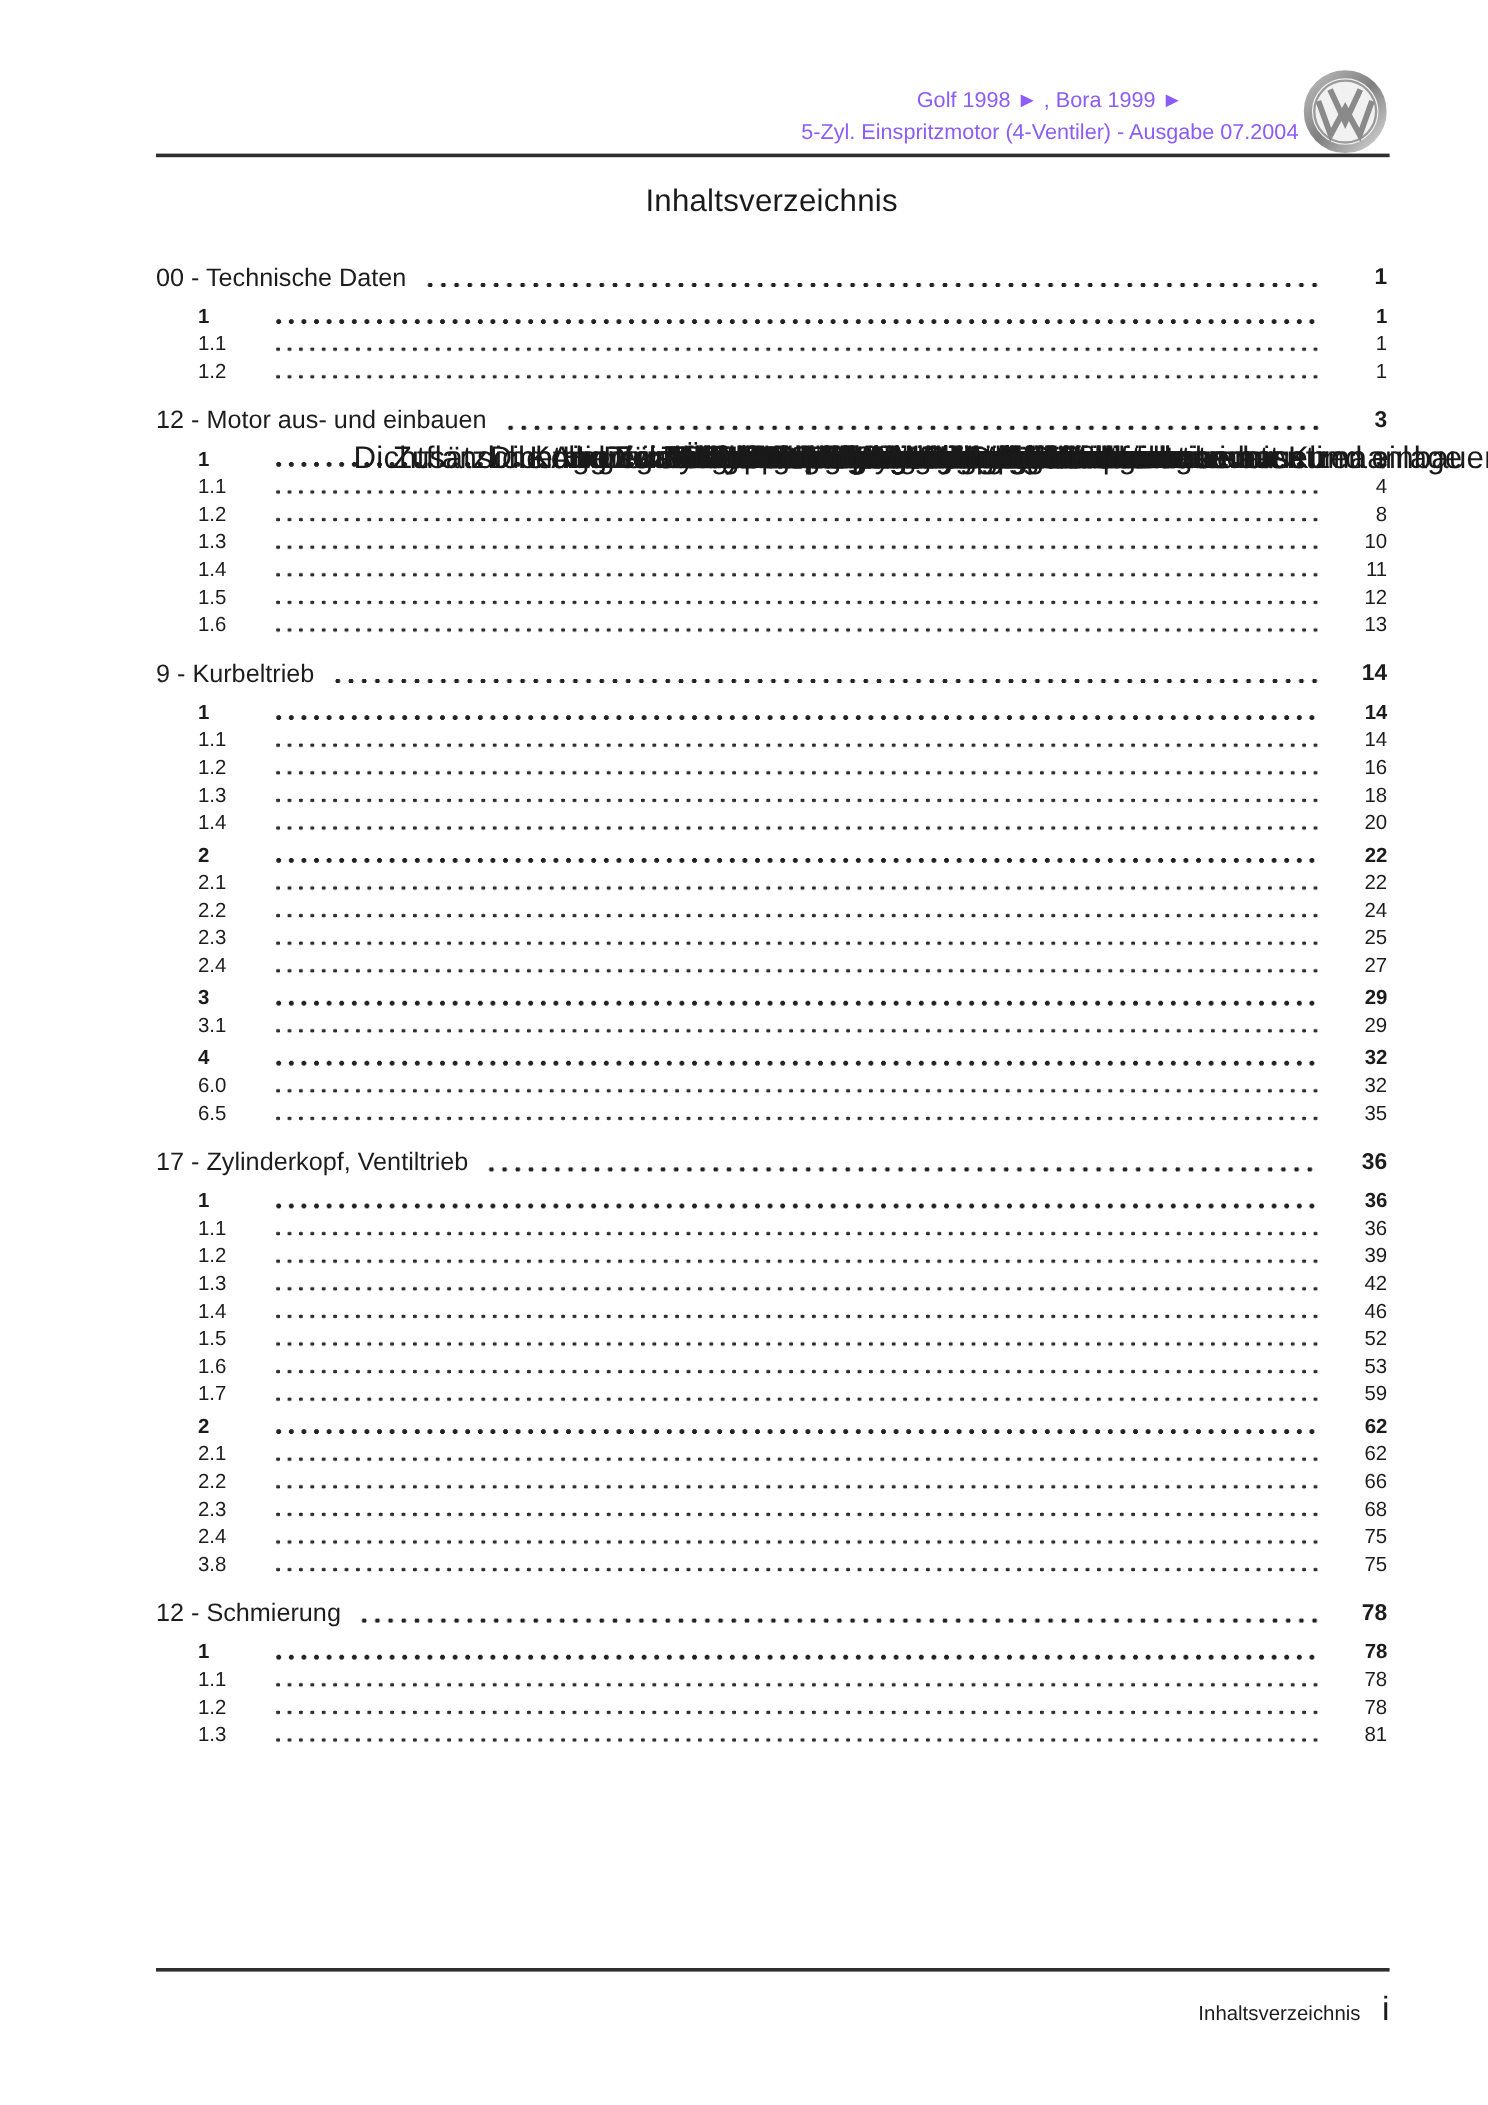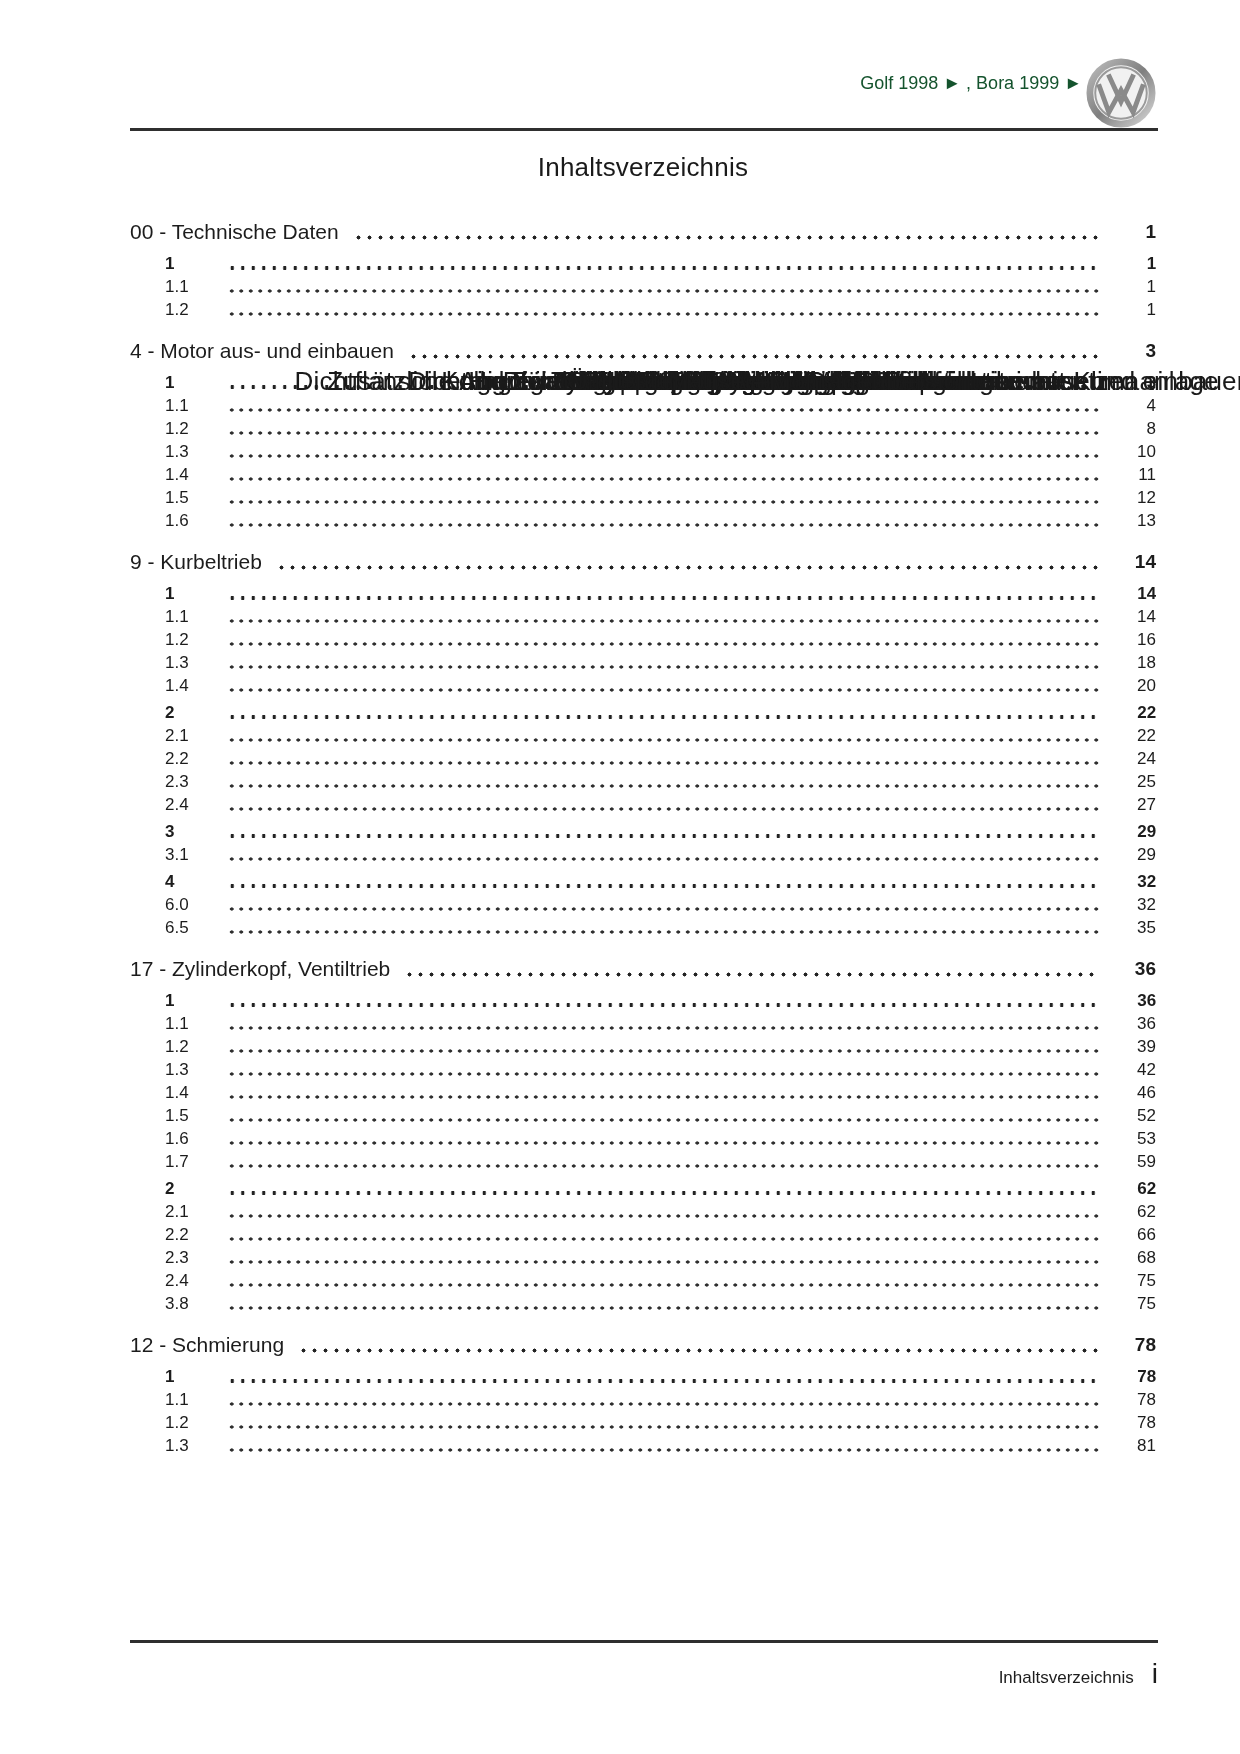"Golf 1998 ► , Bora" .hdr-text { color: #14532d -> #8b5cf6 }
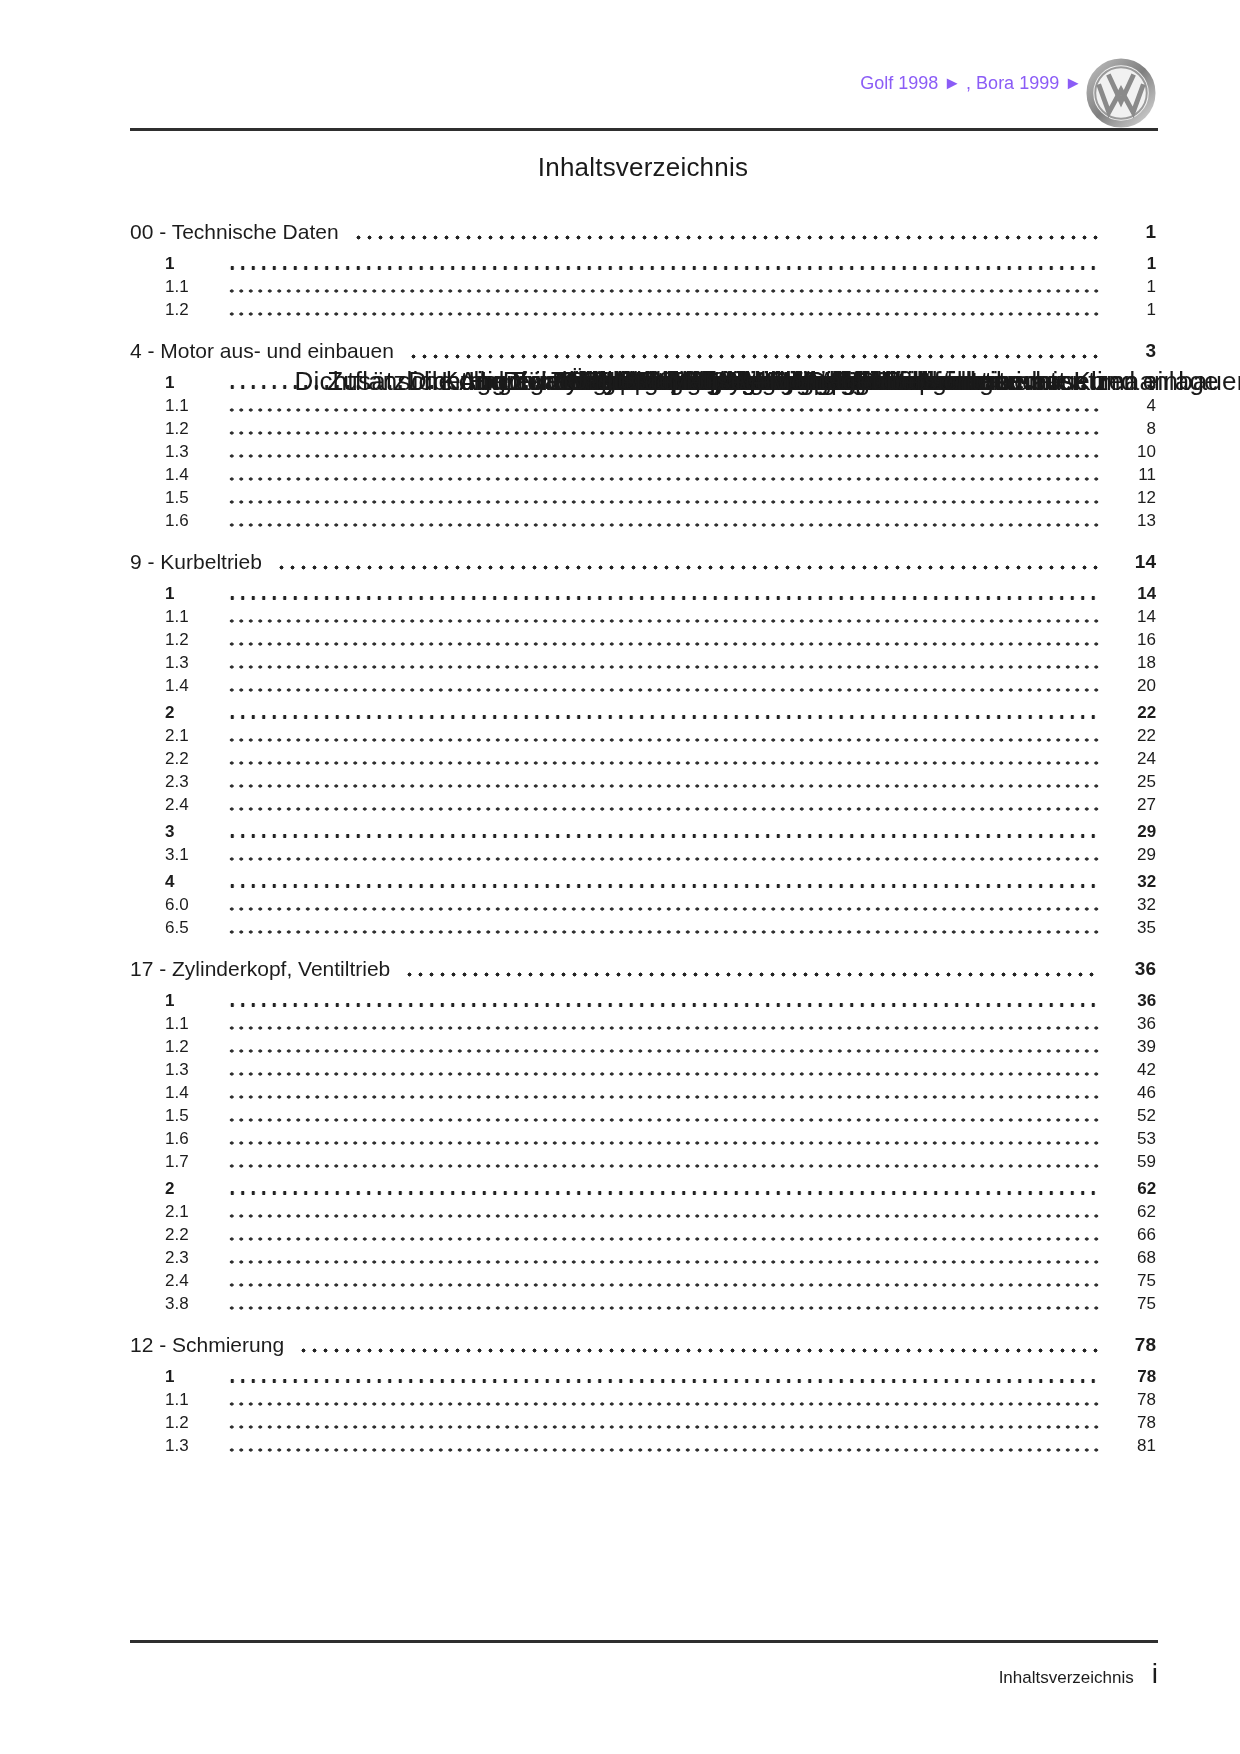"5-Zyl. Einspritzmotor (4-Ventiler) -" div { html: none -> <div>5-Zyl. Einspritzmotor (4-Ventiler) - Ausgabe 07.2004</div> }
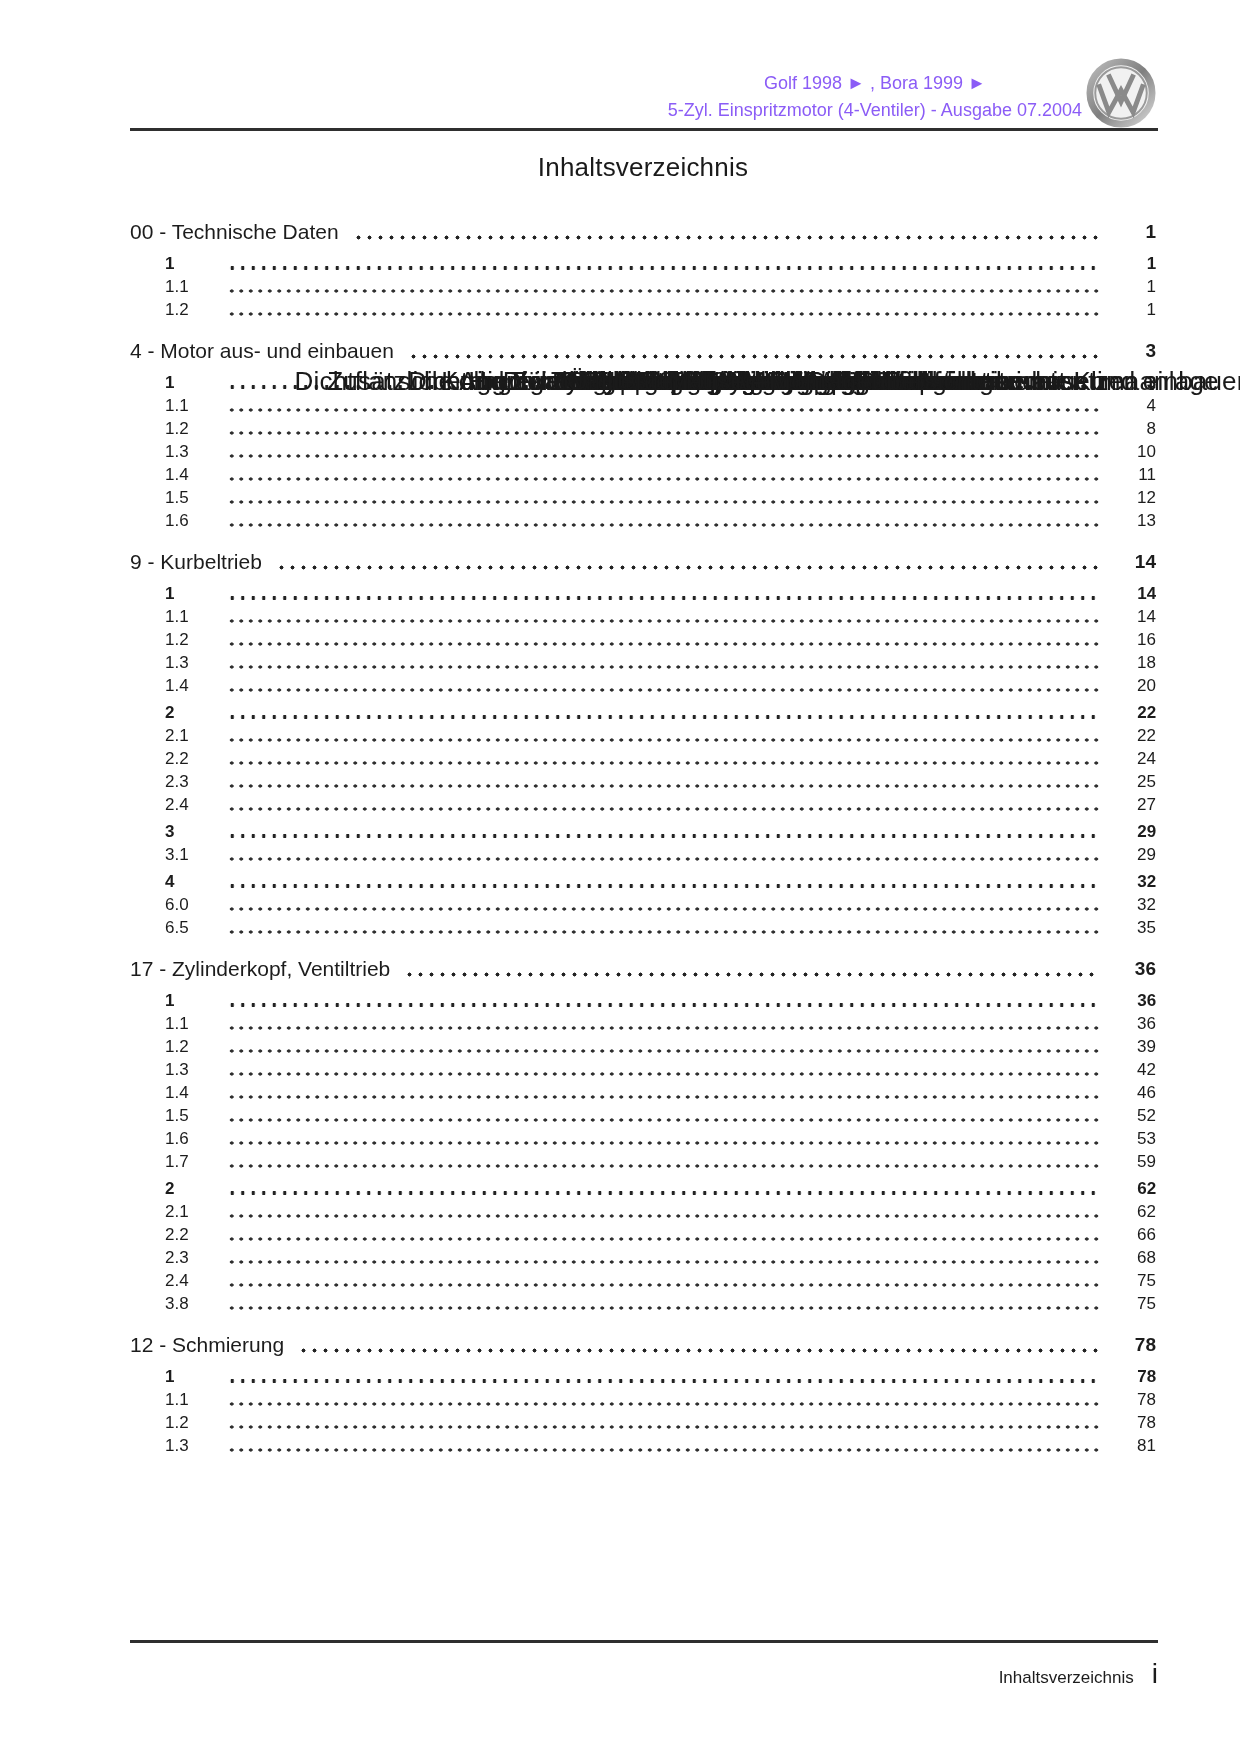"4 - Motor aus- und" span.label { text: 4 -> 12 }
